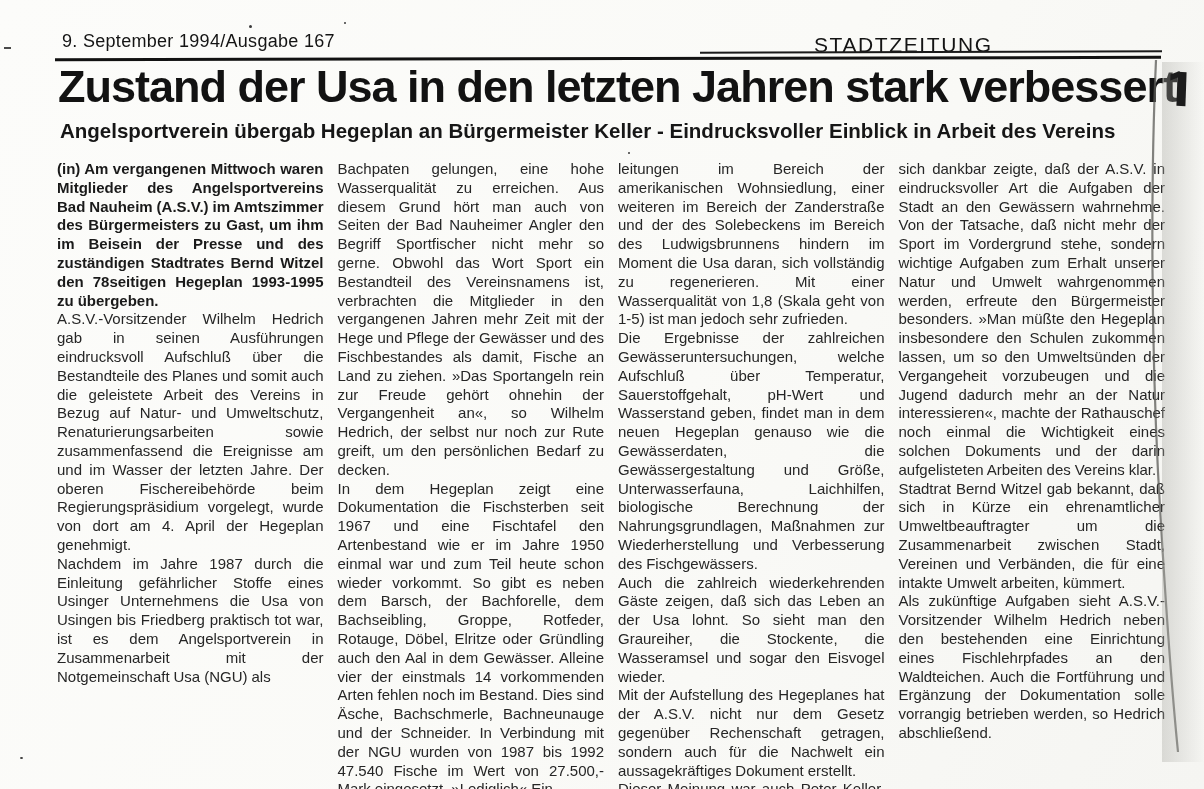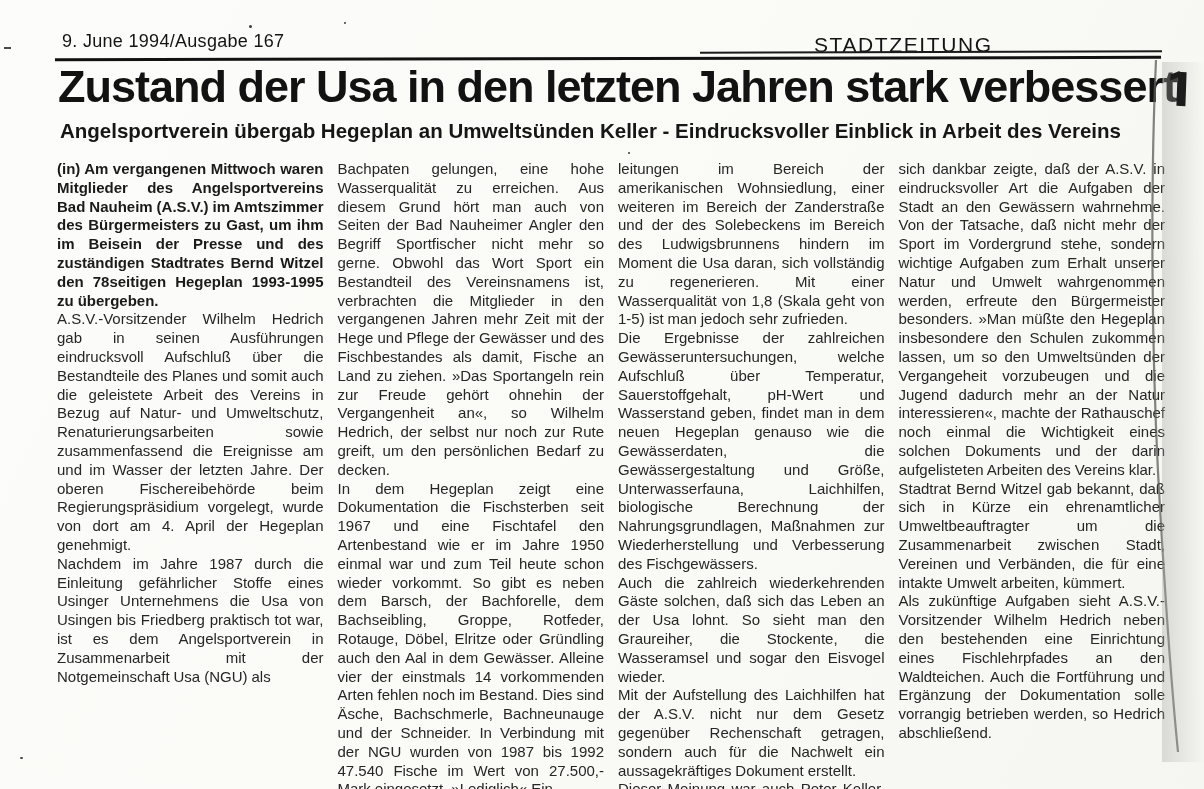"9. June 1994/Ausgabe 167" div.masthead-date { text: June -> September }
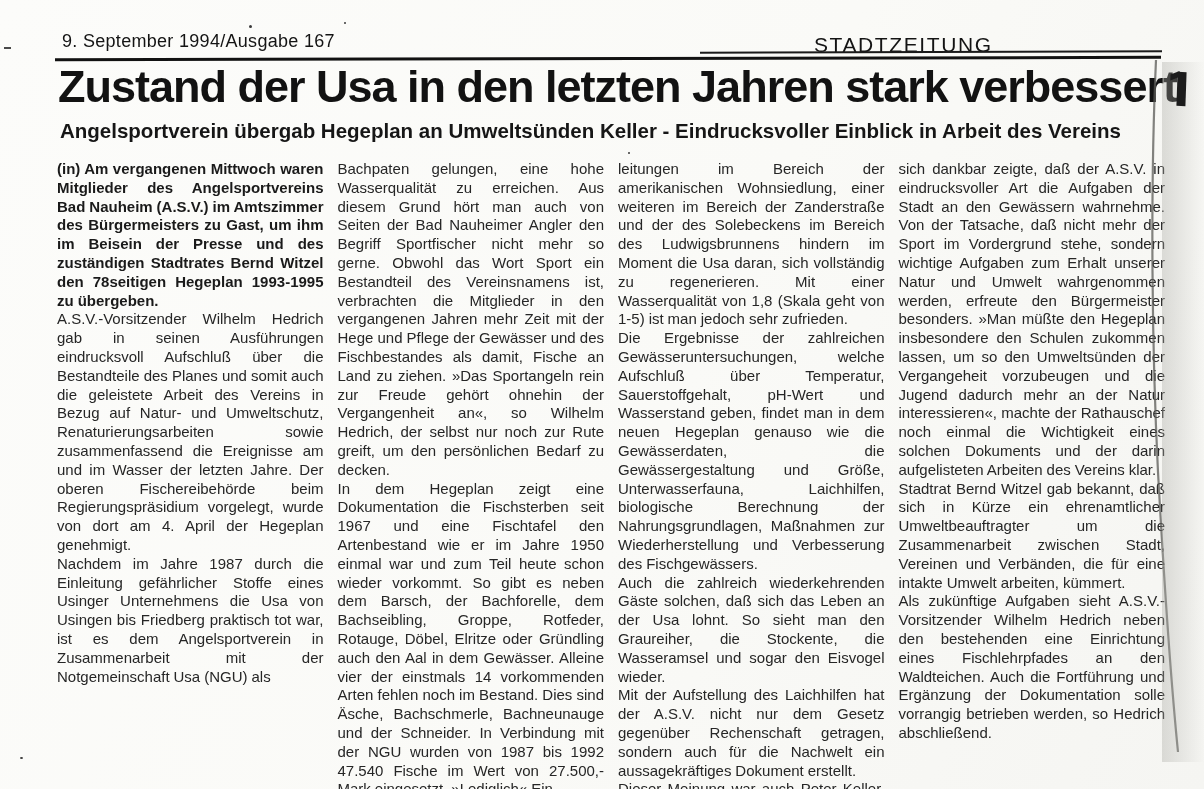"Angelsportverein übergab Hegeplan an" h2.subheadline { text: Umweltsünden -> Bürgermeister }
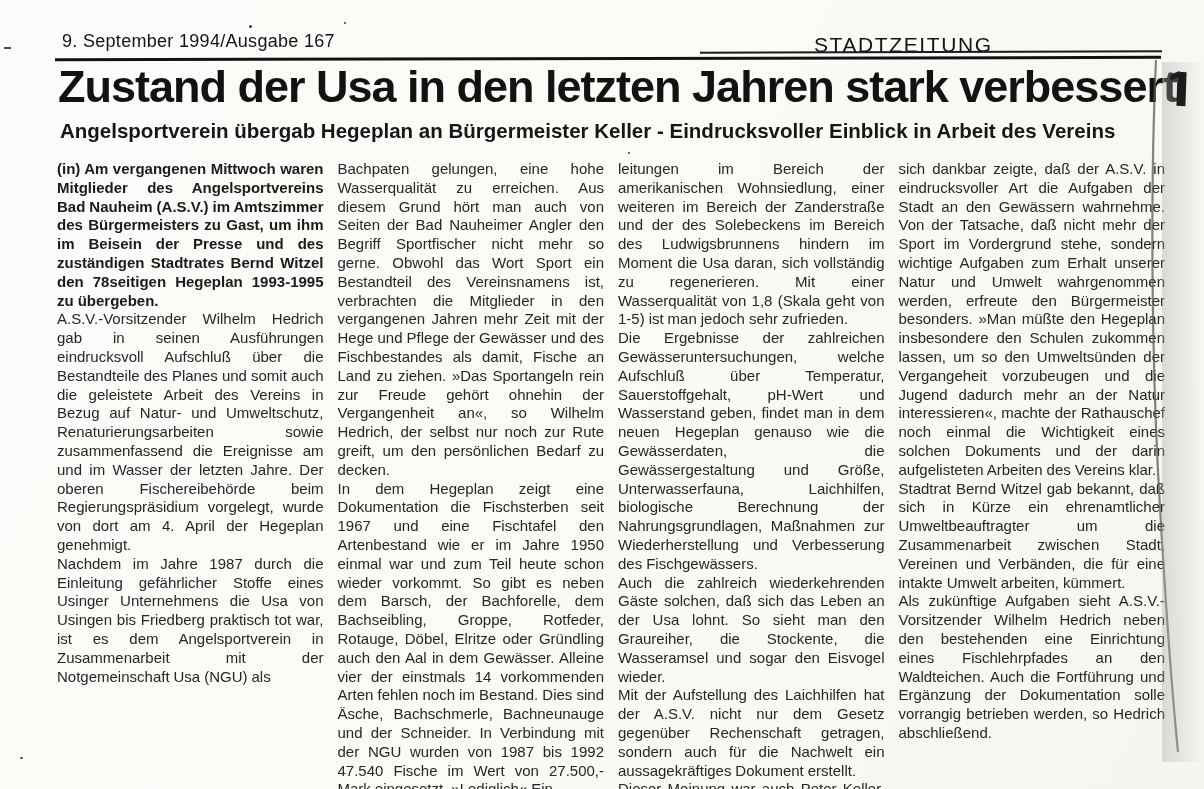"Auch die zahlreich wiederkehrenden Gäste" p { text: solchen -> zeigen }
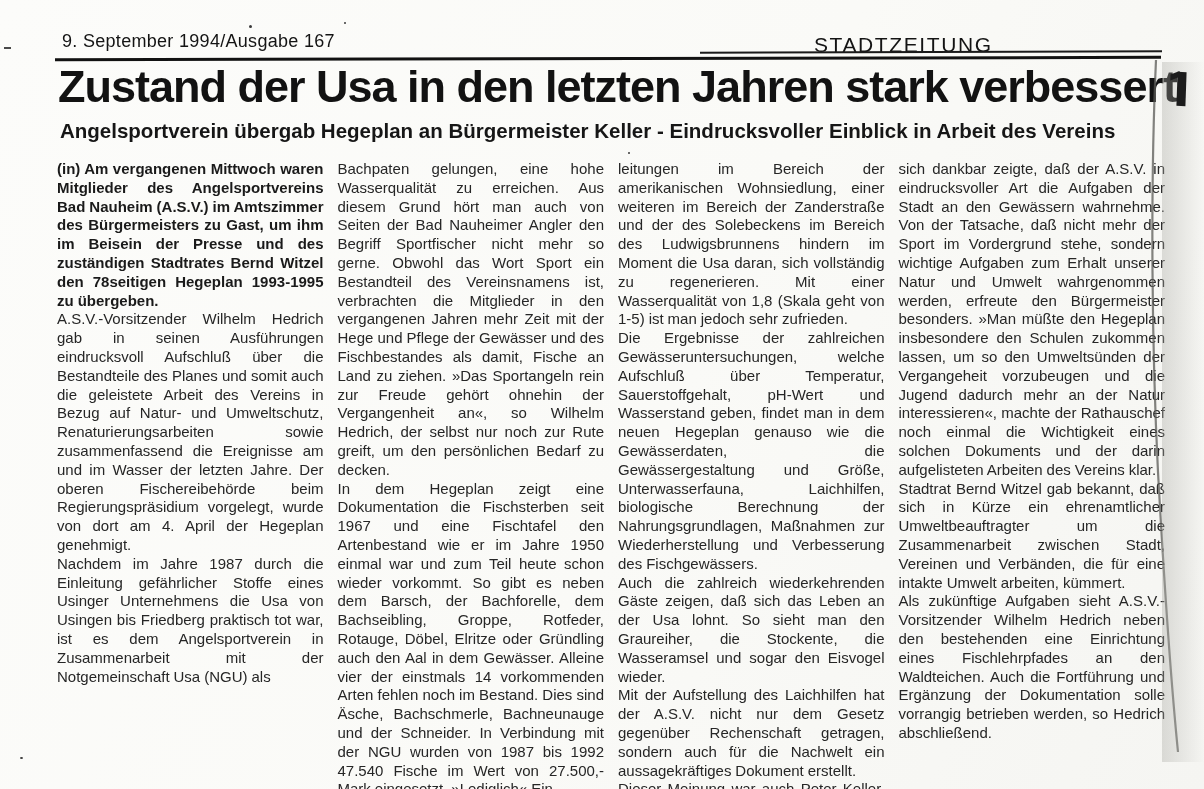"Mit der Aufstellung des Laichhilfen" p { text: Laichhilfen -> Hegeplanes }
